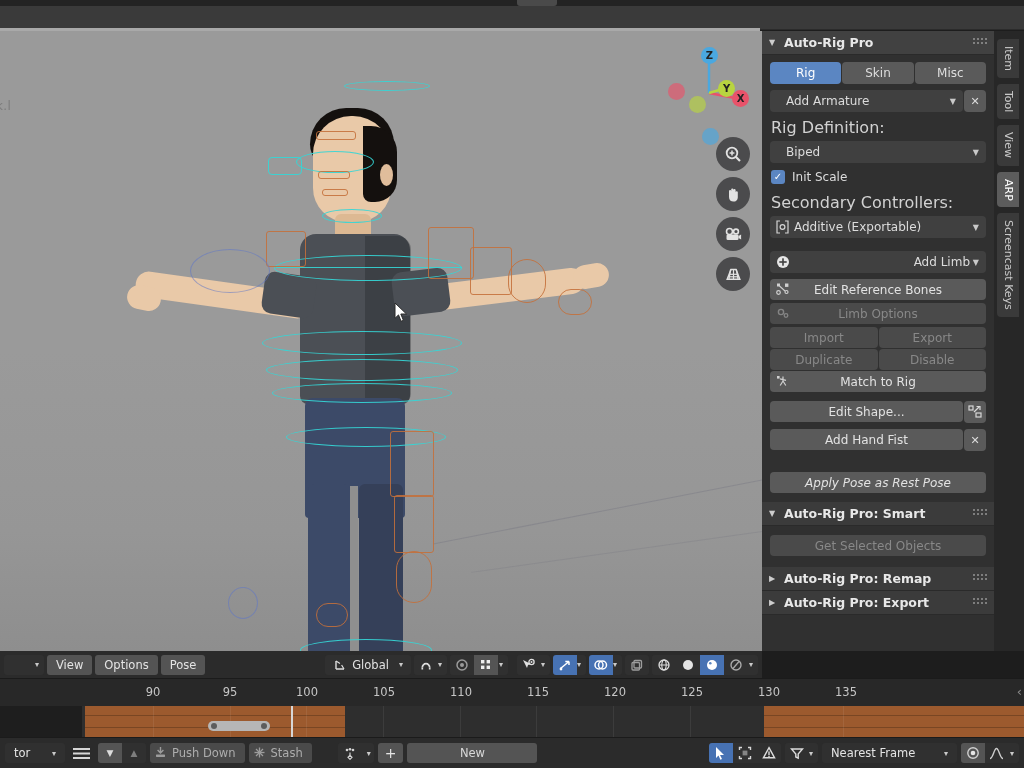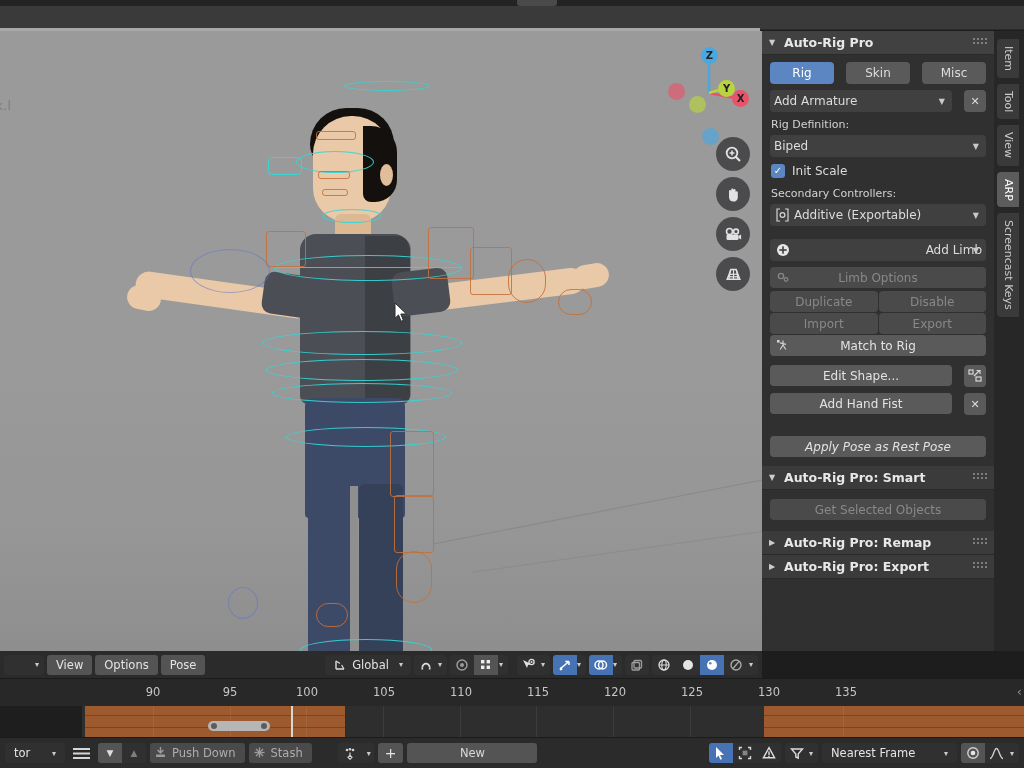"Rig" .row { gap: 12px -> 1px }
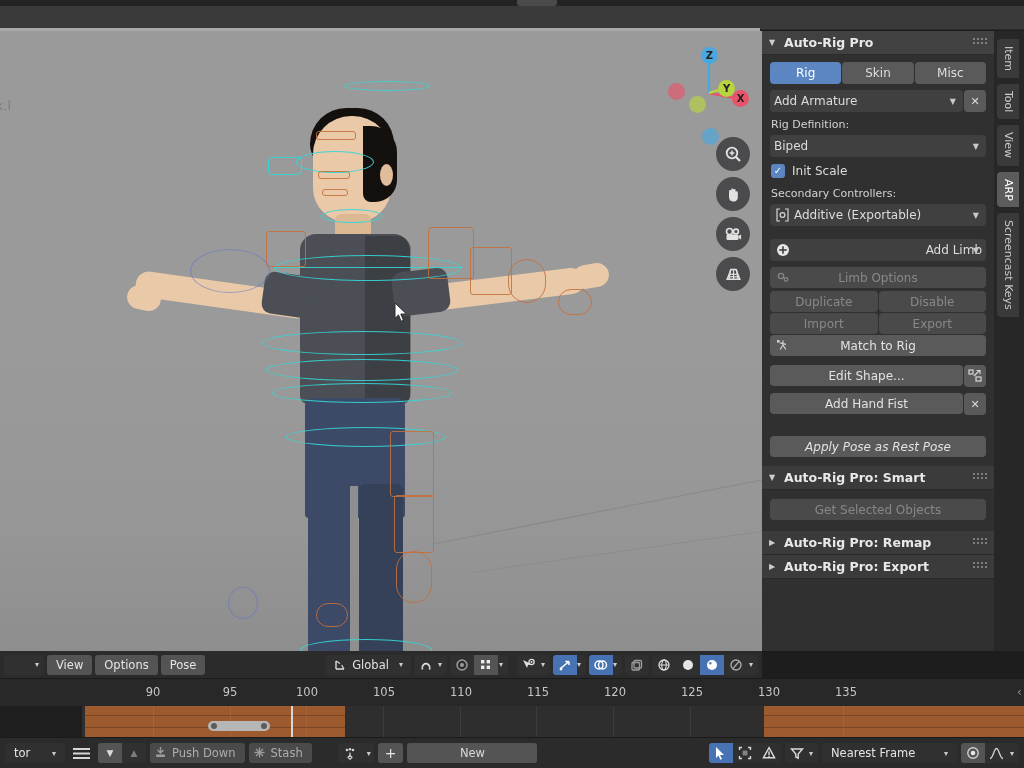"Add Armature" .dd { padding: 0 4px -> 0 16px }
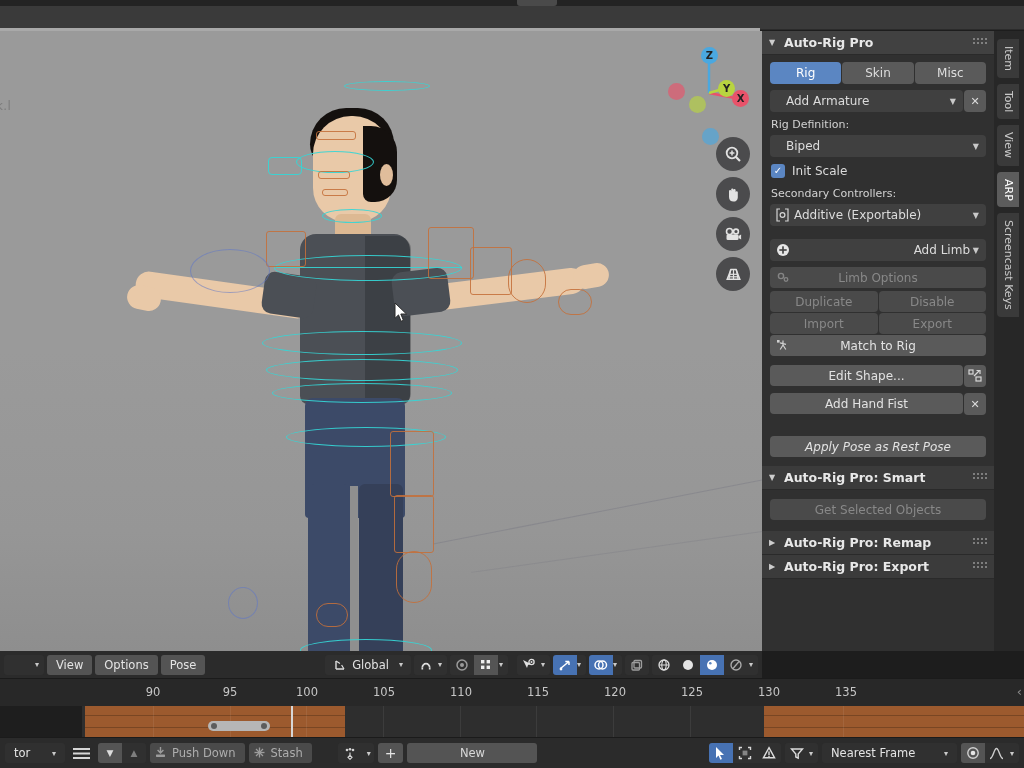"Rig Definition:" .lbl { font-size: 11px -> 16px }
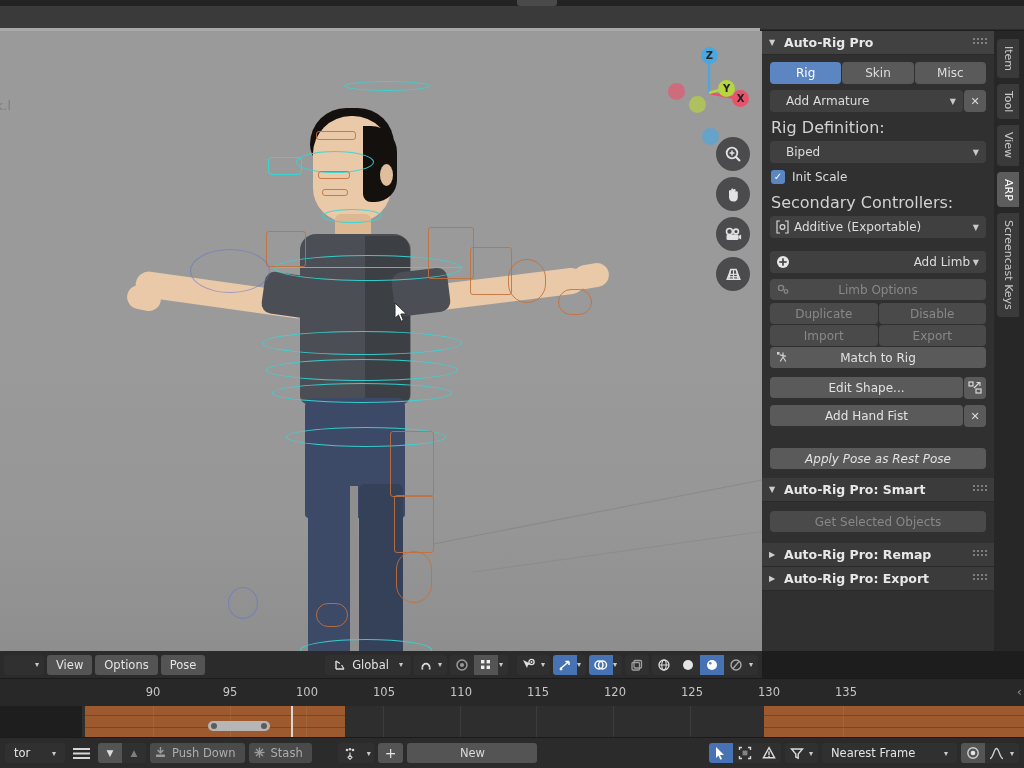"Edit Reference Bones" div.opbtn { html: none -> <div> <span> <svg> <rect></rect> <rect></rect> <circle></circle> <circle></circle> <line></line> </svg> </span> <span>Edit Reference Bones</span> </div> }
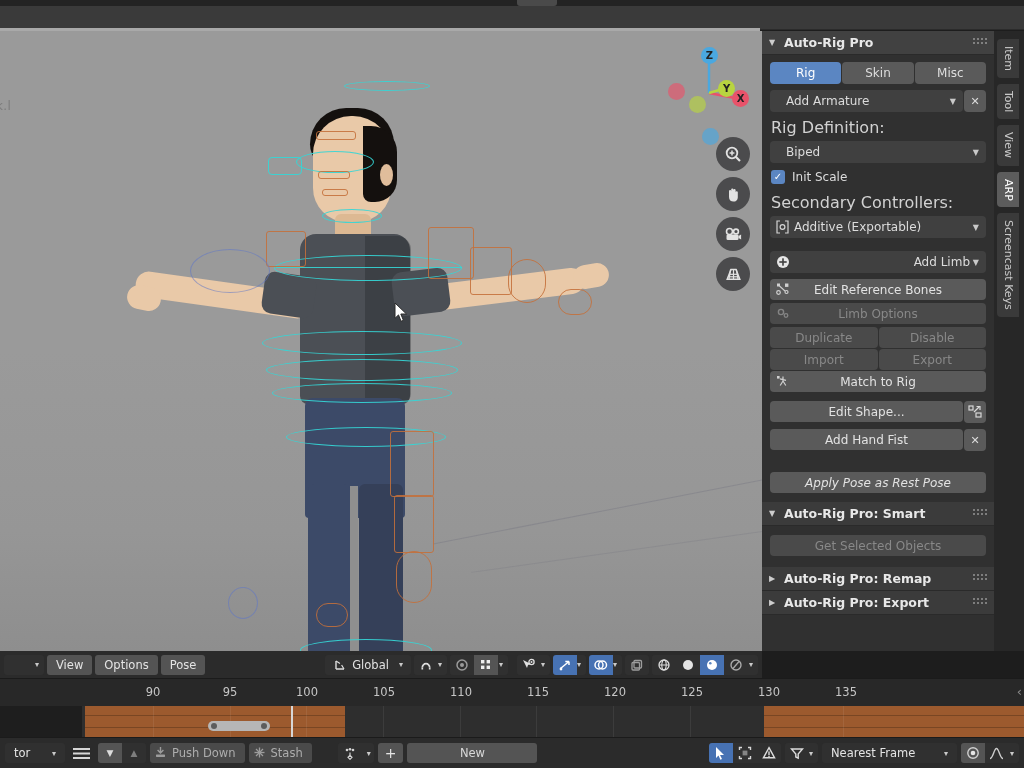"Duplicate" div.op2 { order: before "Import" -> after "Import" }
